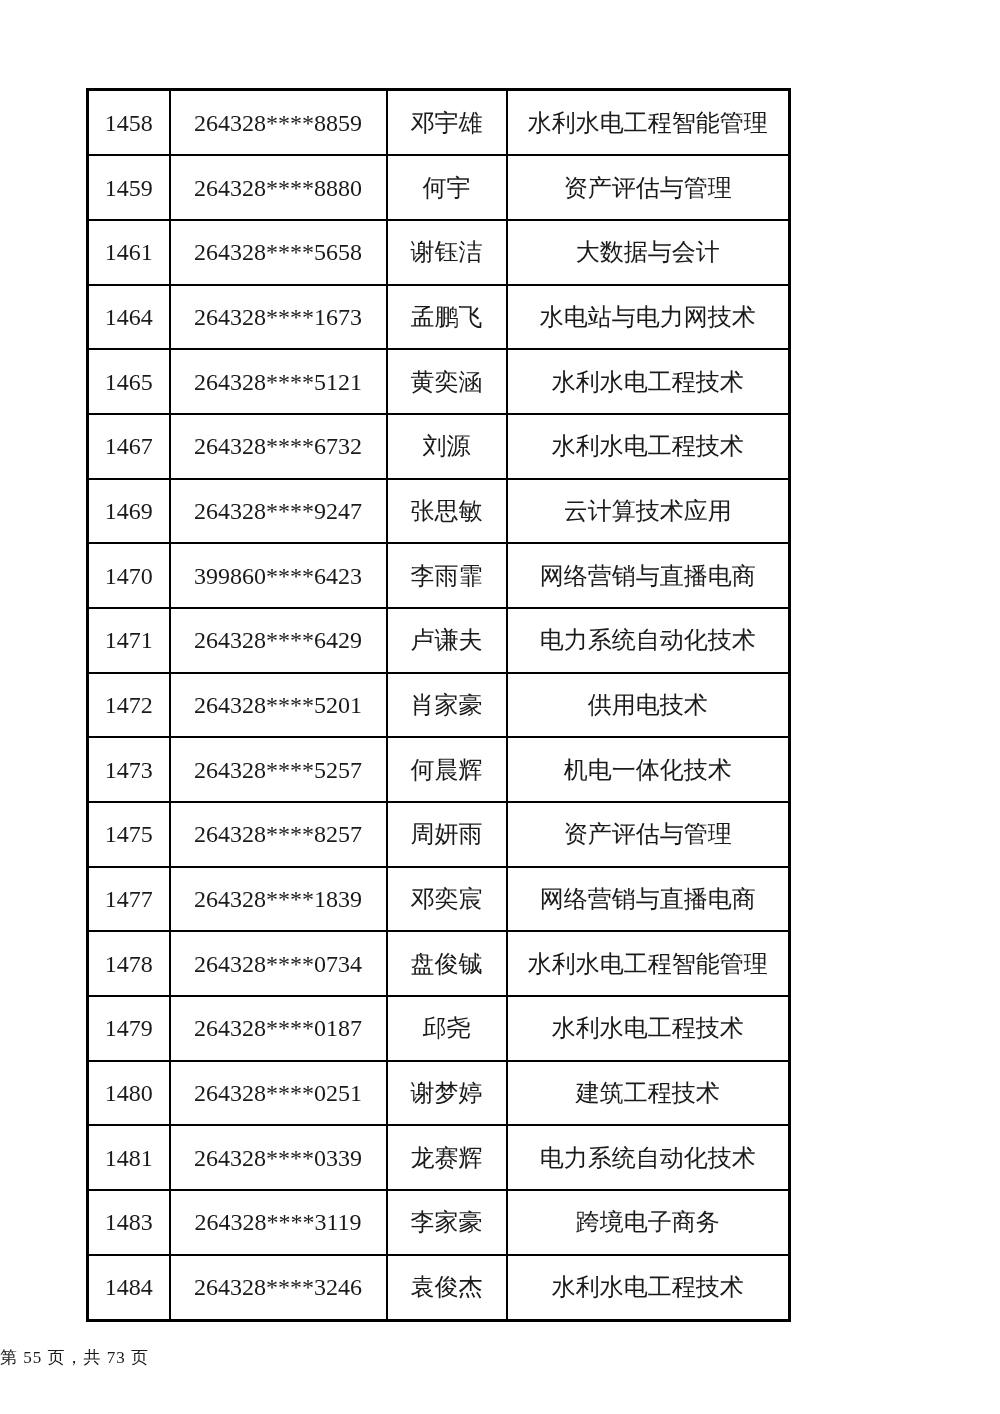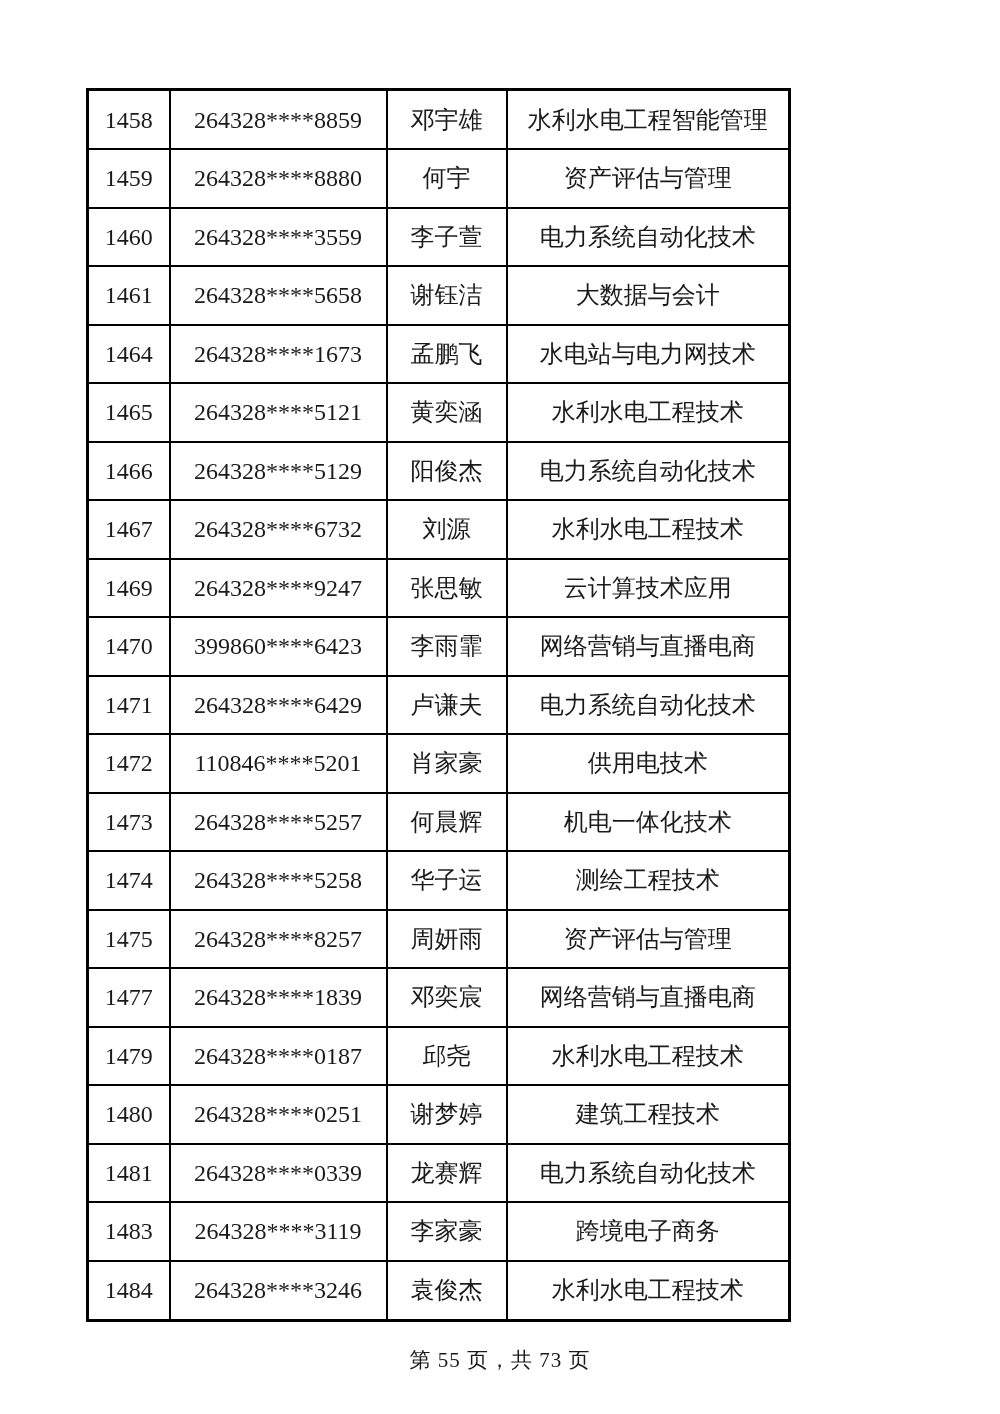"1460" tr { html: <tr> <td>1460</td> <td>264328****3559</td> <td>李子萱</td> <td>电力系统自动化技术</td> </tr> -> none }
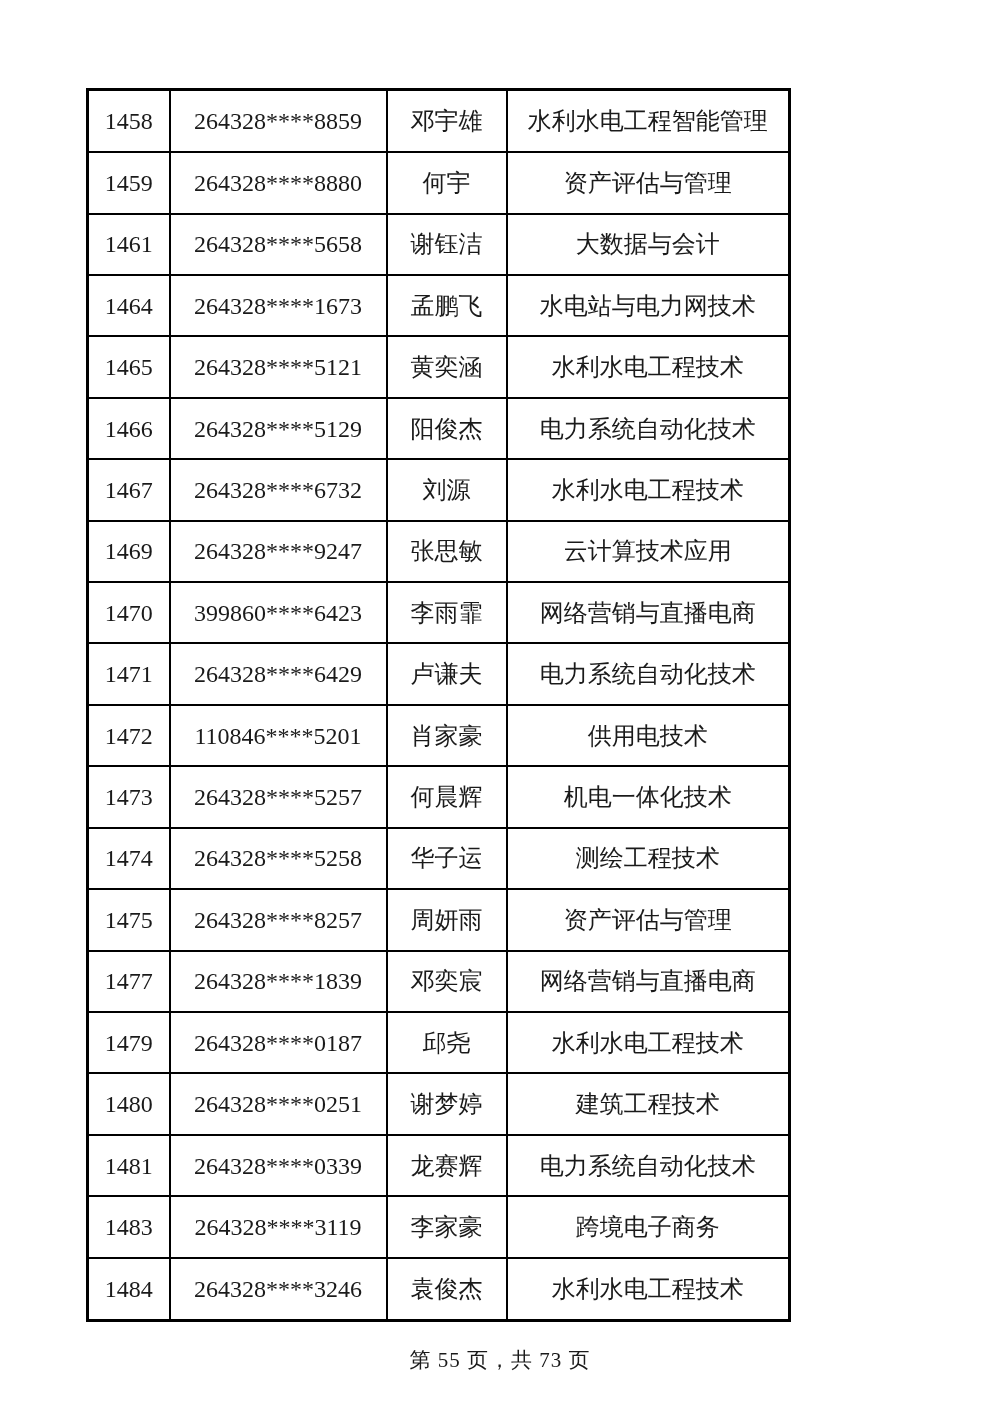"1466" tr { html: <tr> <td>1466</td> <td>264328****5129</td> <td>阳俊杰</td> <td>电力系统自动化技术</td> </tr> -> none }
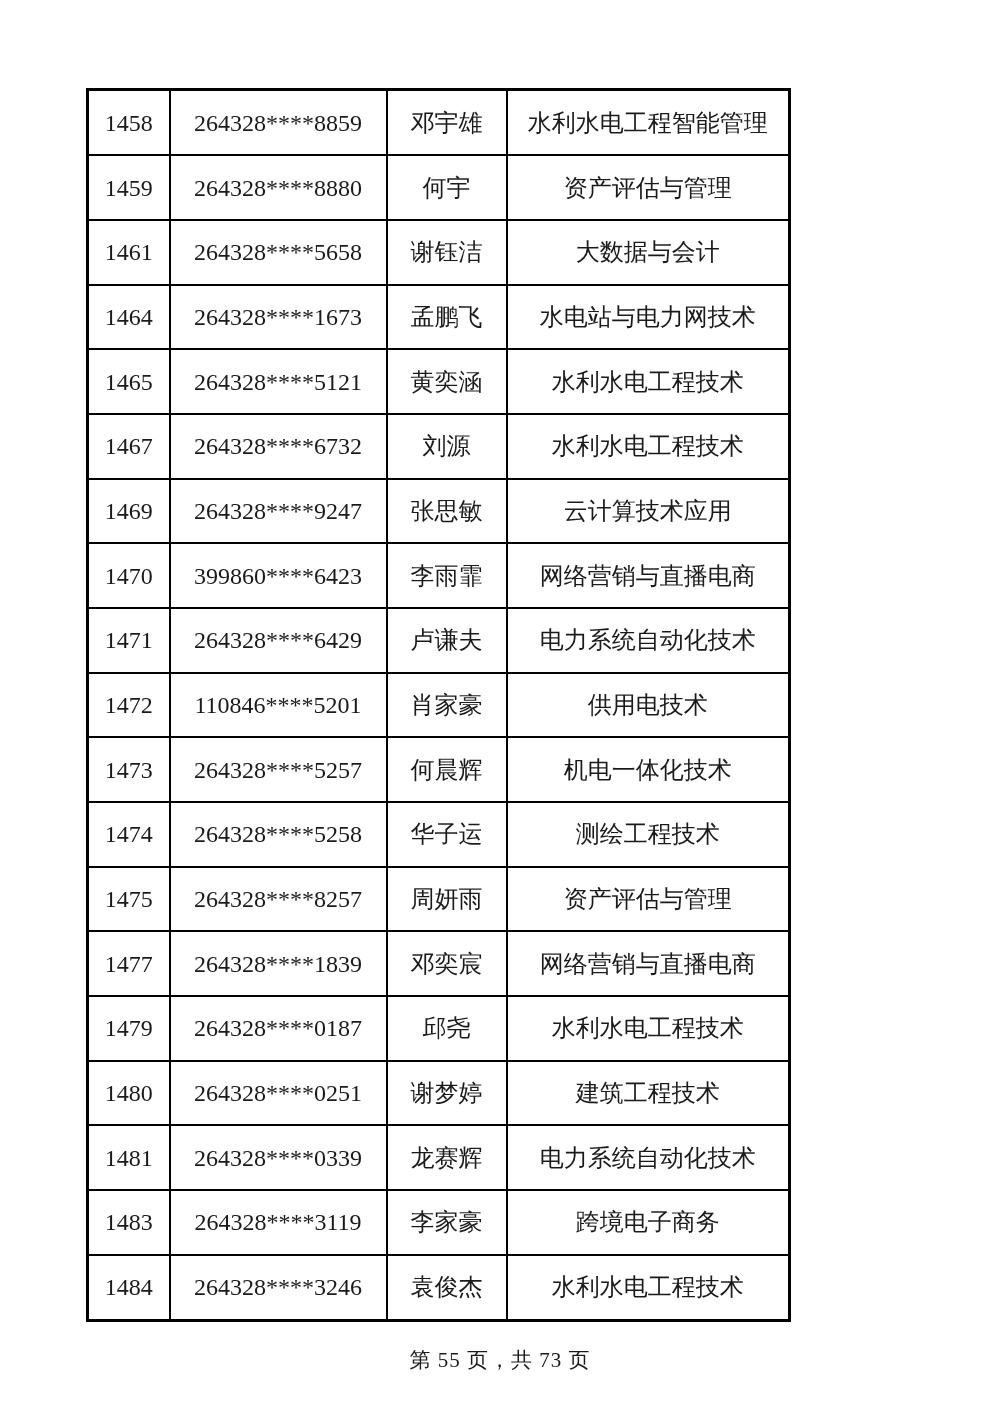"110846****5201" td { text: 110846 -> 264328 }
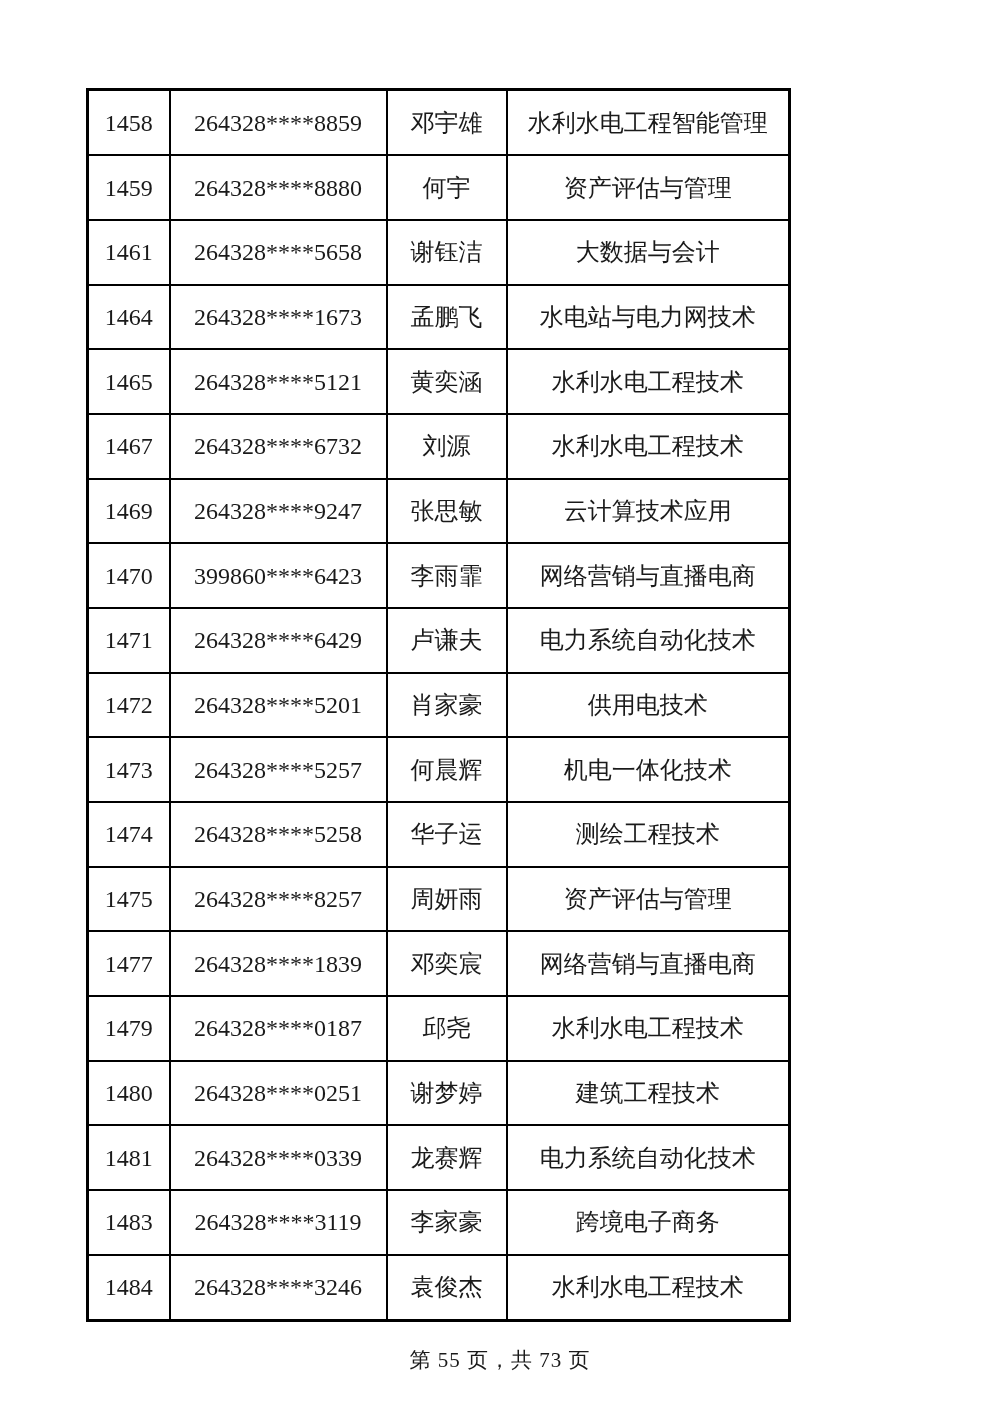"1474" tr { html: <tr> <td>1474</td> <td>264328****5258</td> <td>华子运</td> <td>测绘工程技术</td> </tr> -> none }
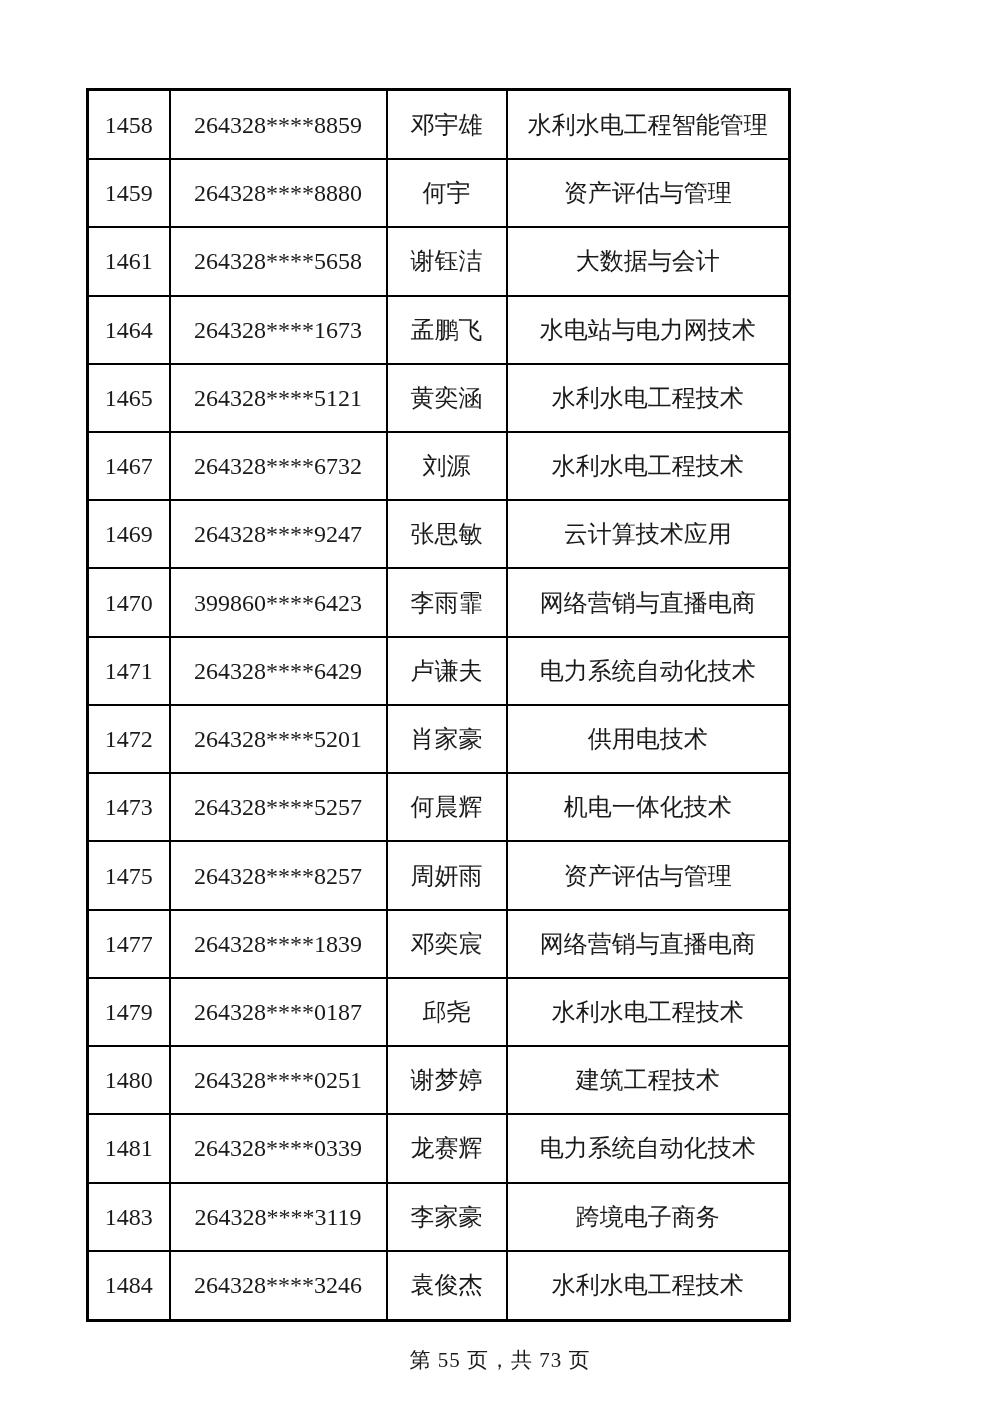"1478" tr { html: none -> <tr> <td>1478</td> <td>264328****0734</td> <td>盘俊铖</td> <td>水利水电工程智能管理</td> </tr> }
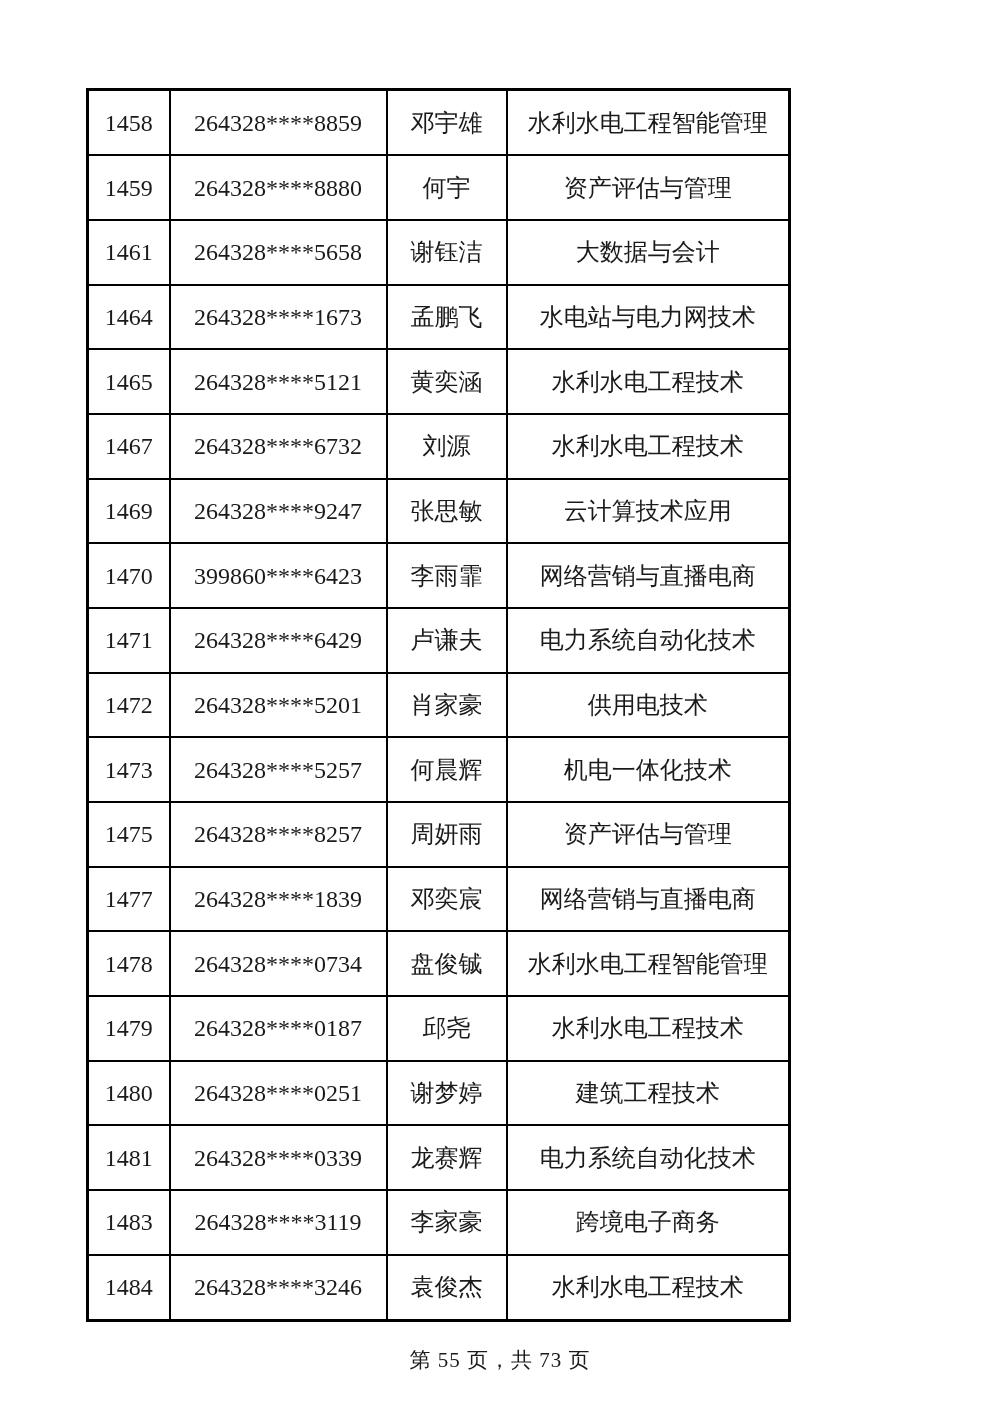"第 55 页，共 73 页" .page-footer { font-size: 21px -> 17px; text-align: center -> left }
